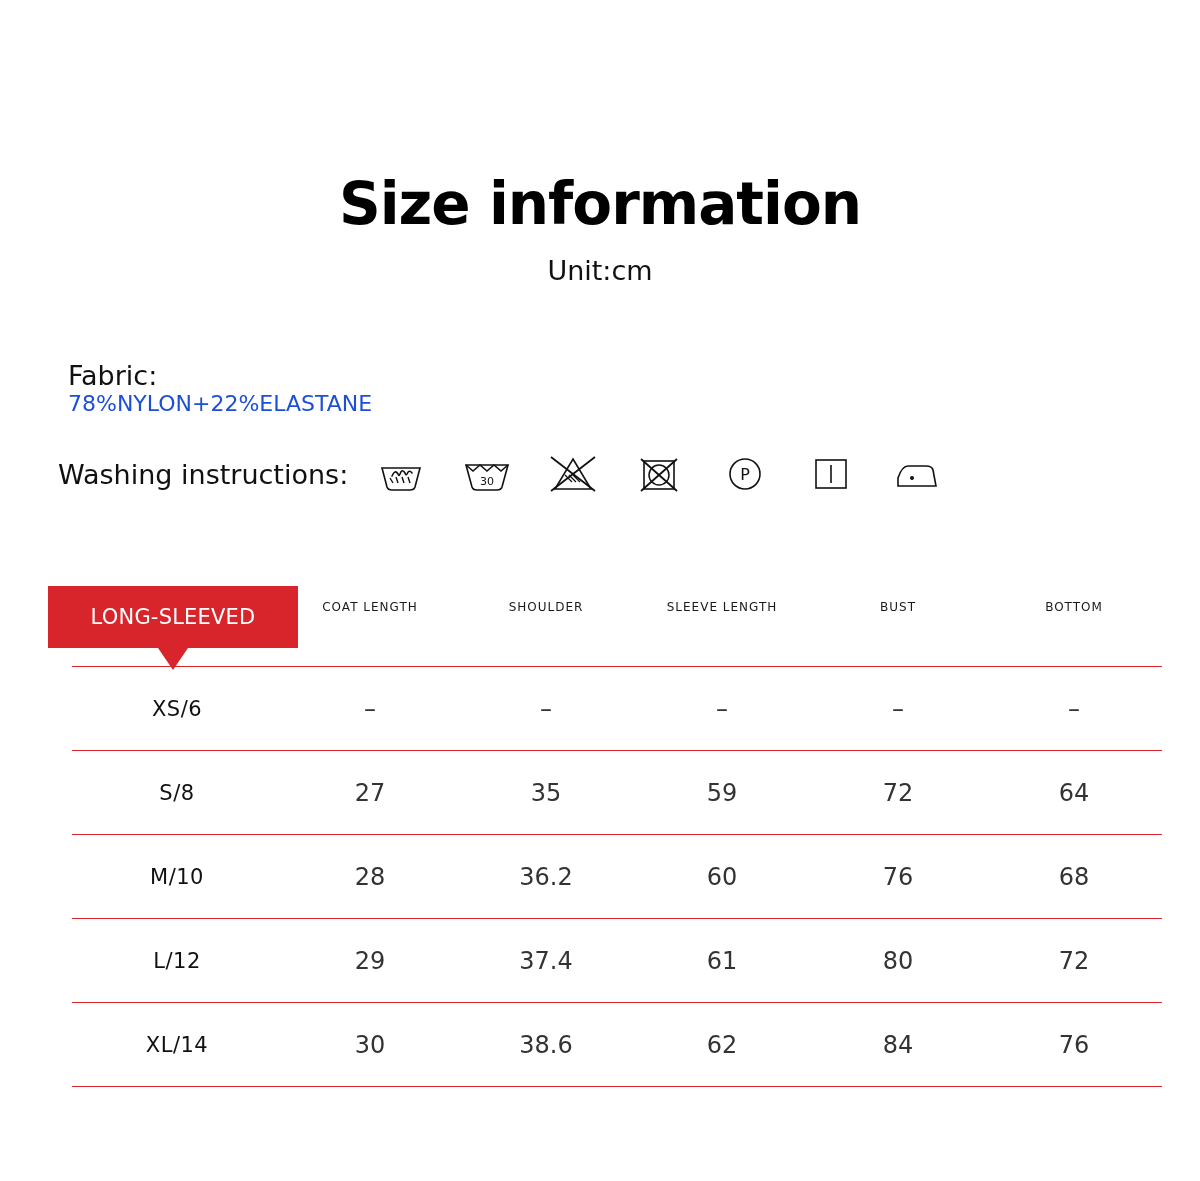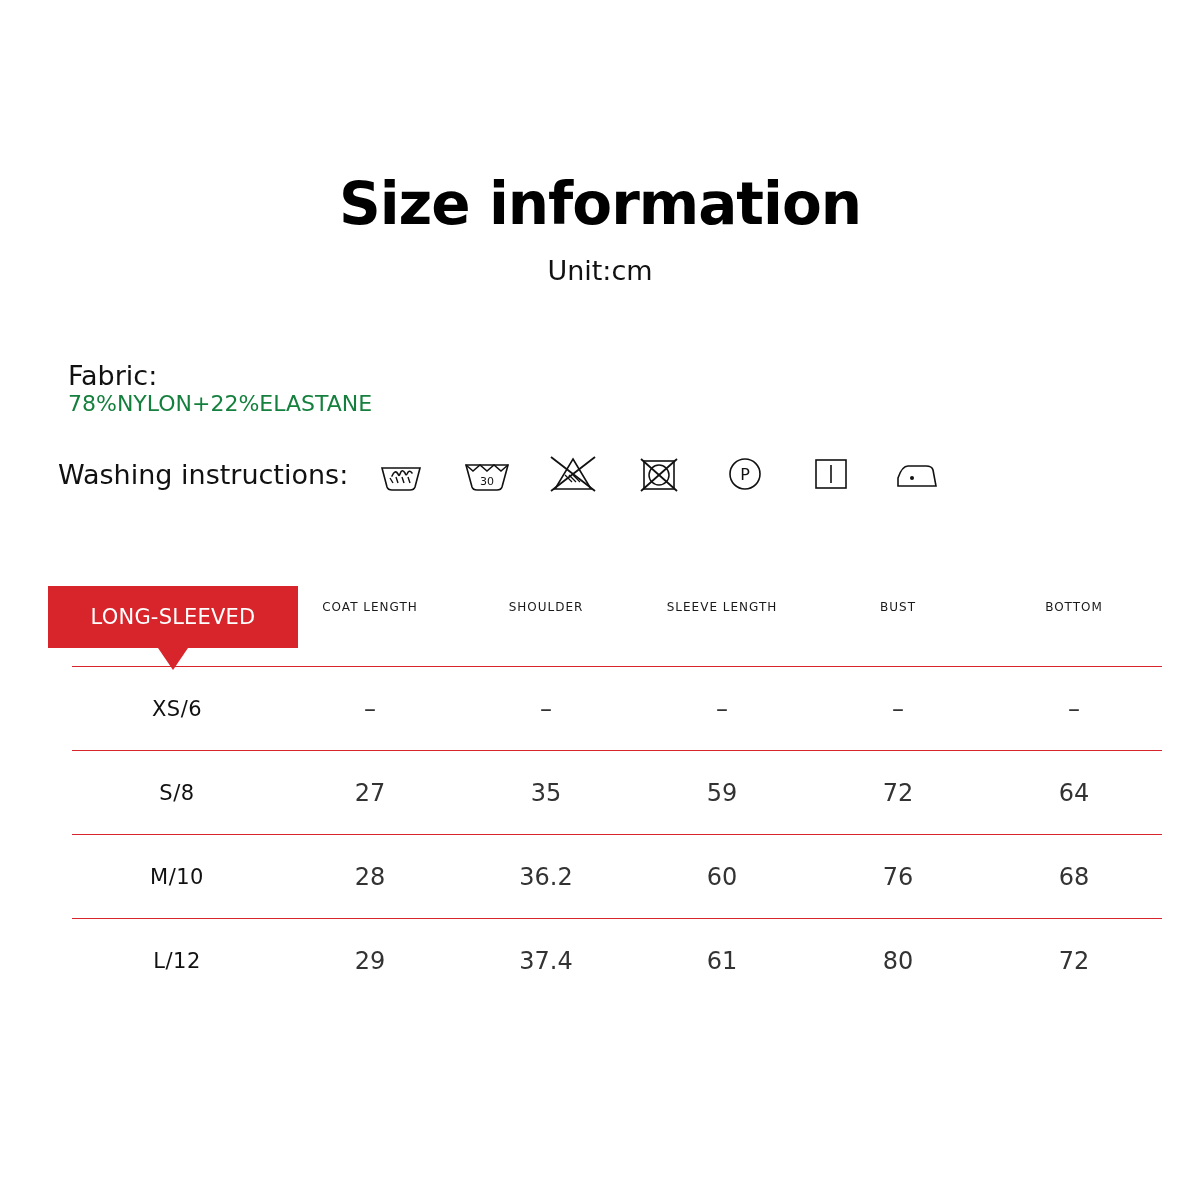"78%NYLON+22%ELASTANE" .fabric-value { color: #15803d -> #1d4ed8 }
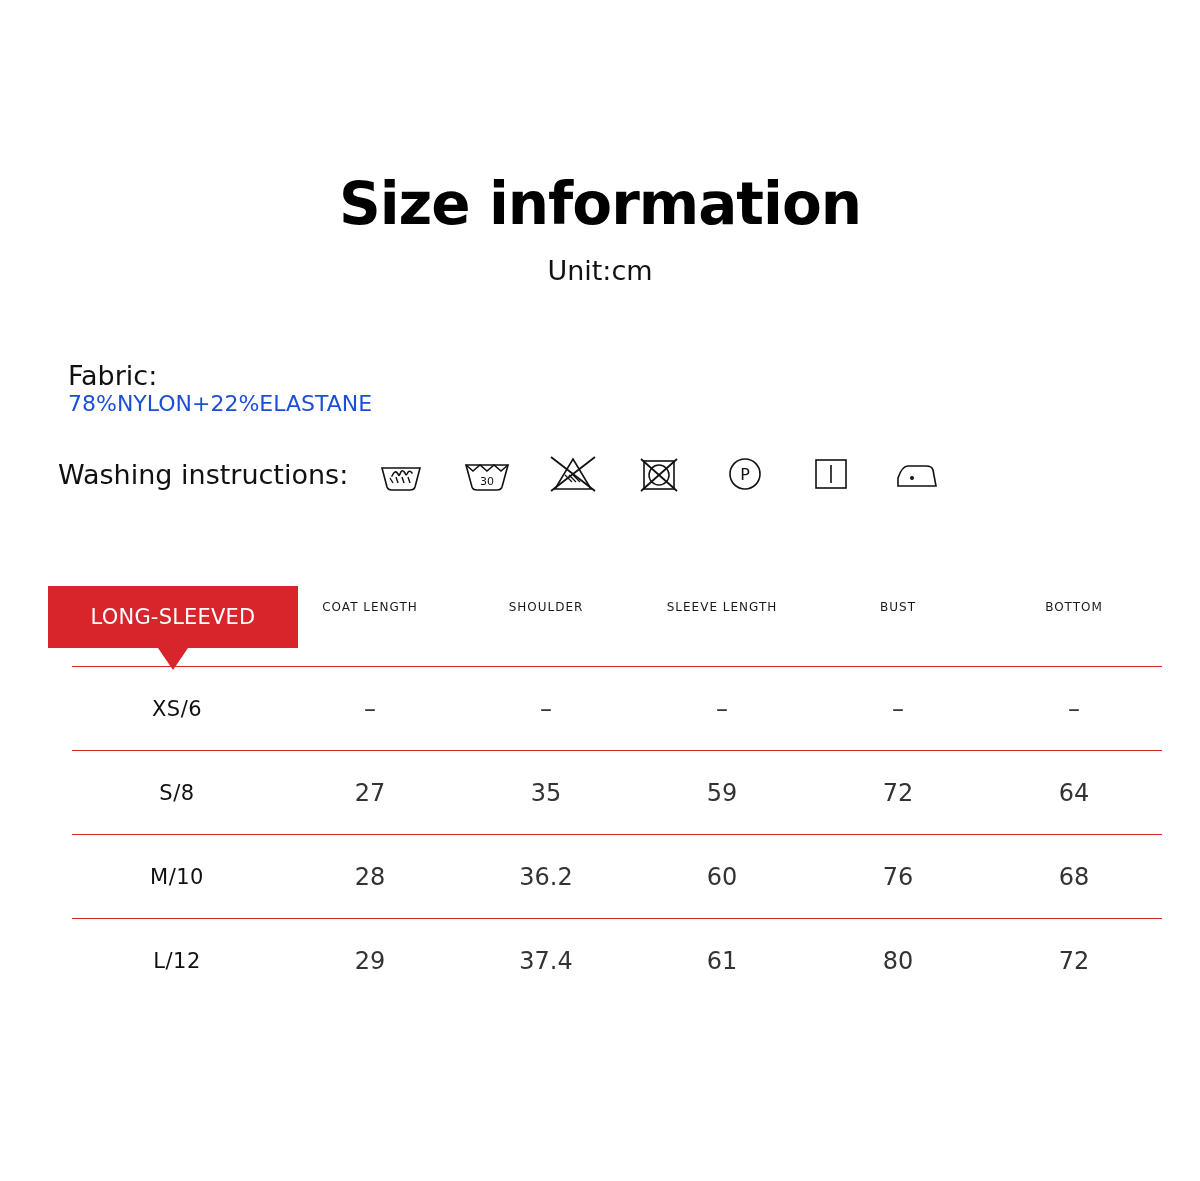"XL/14" tr.last { html: none -> <tr> <td>XL/14</td> <td>30</td> <td>38.6</td> <td>62</td> <td>84</td> <td>76</td> </tr> }
